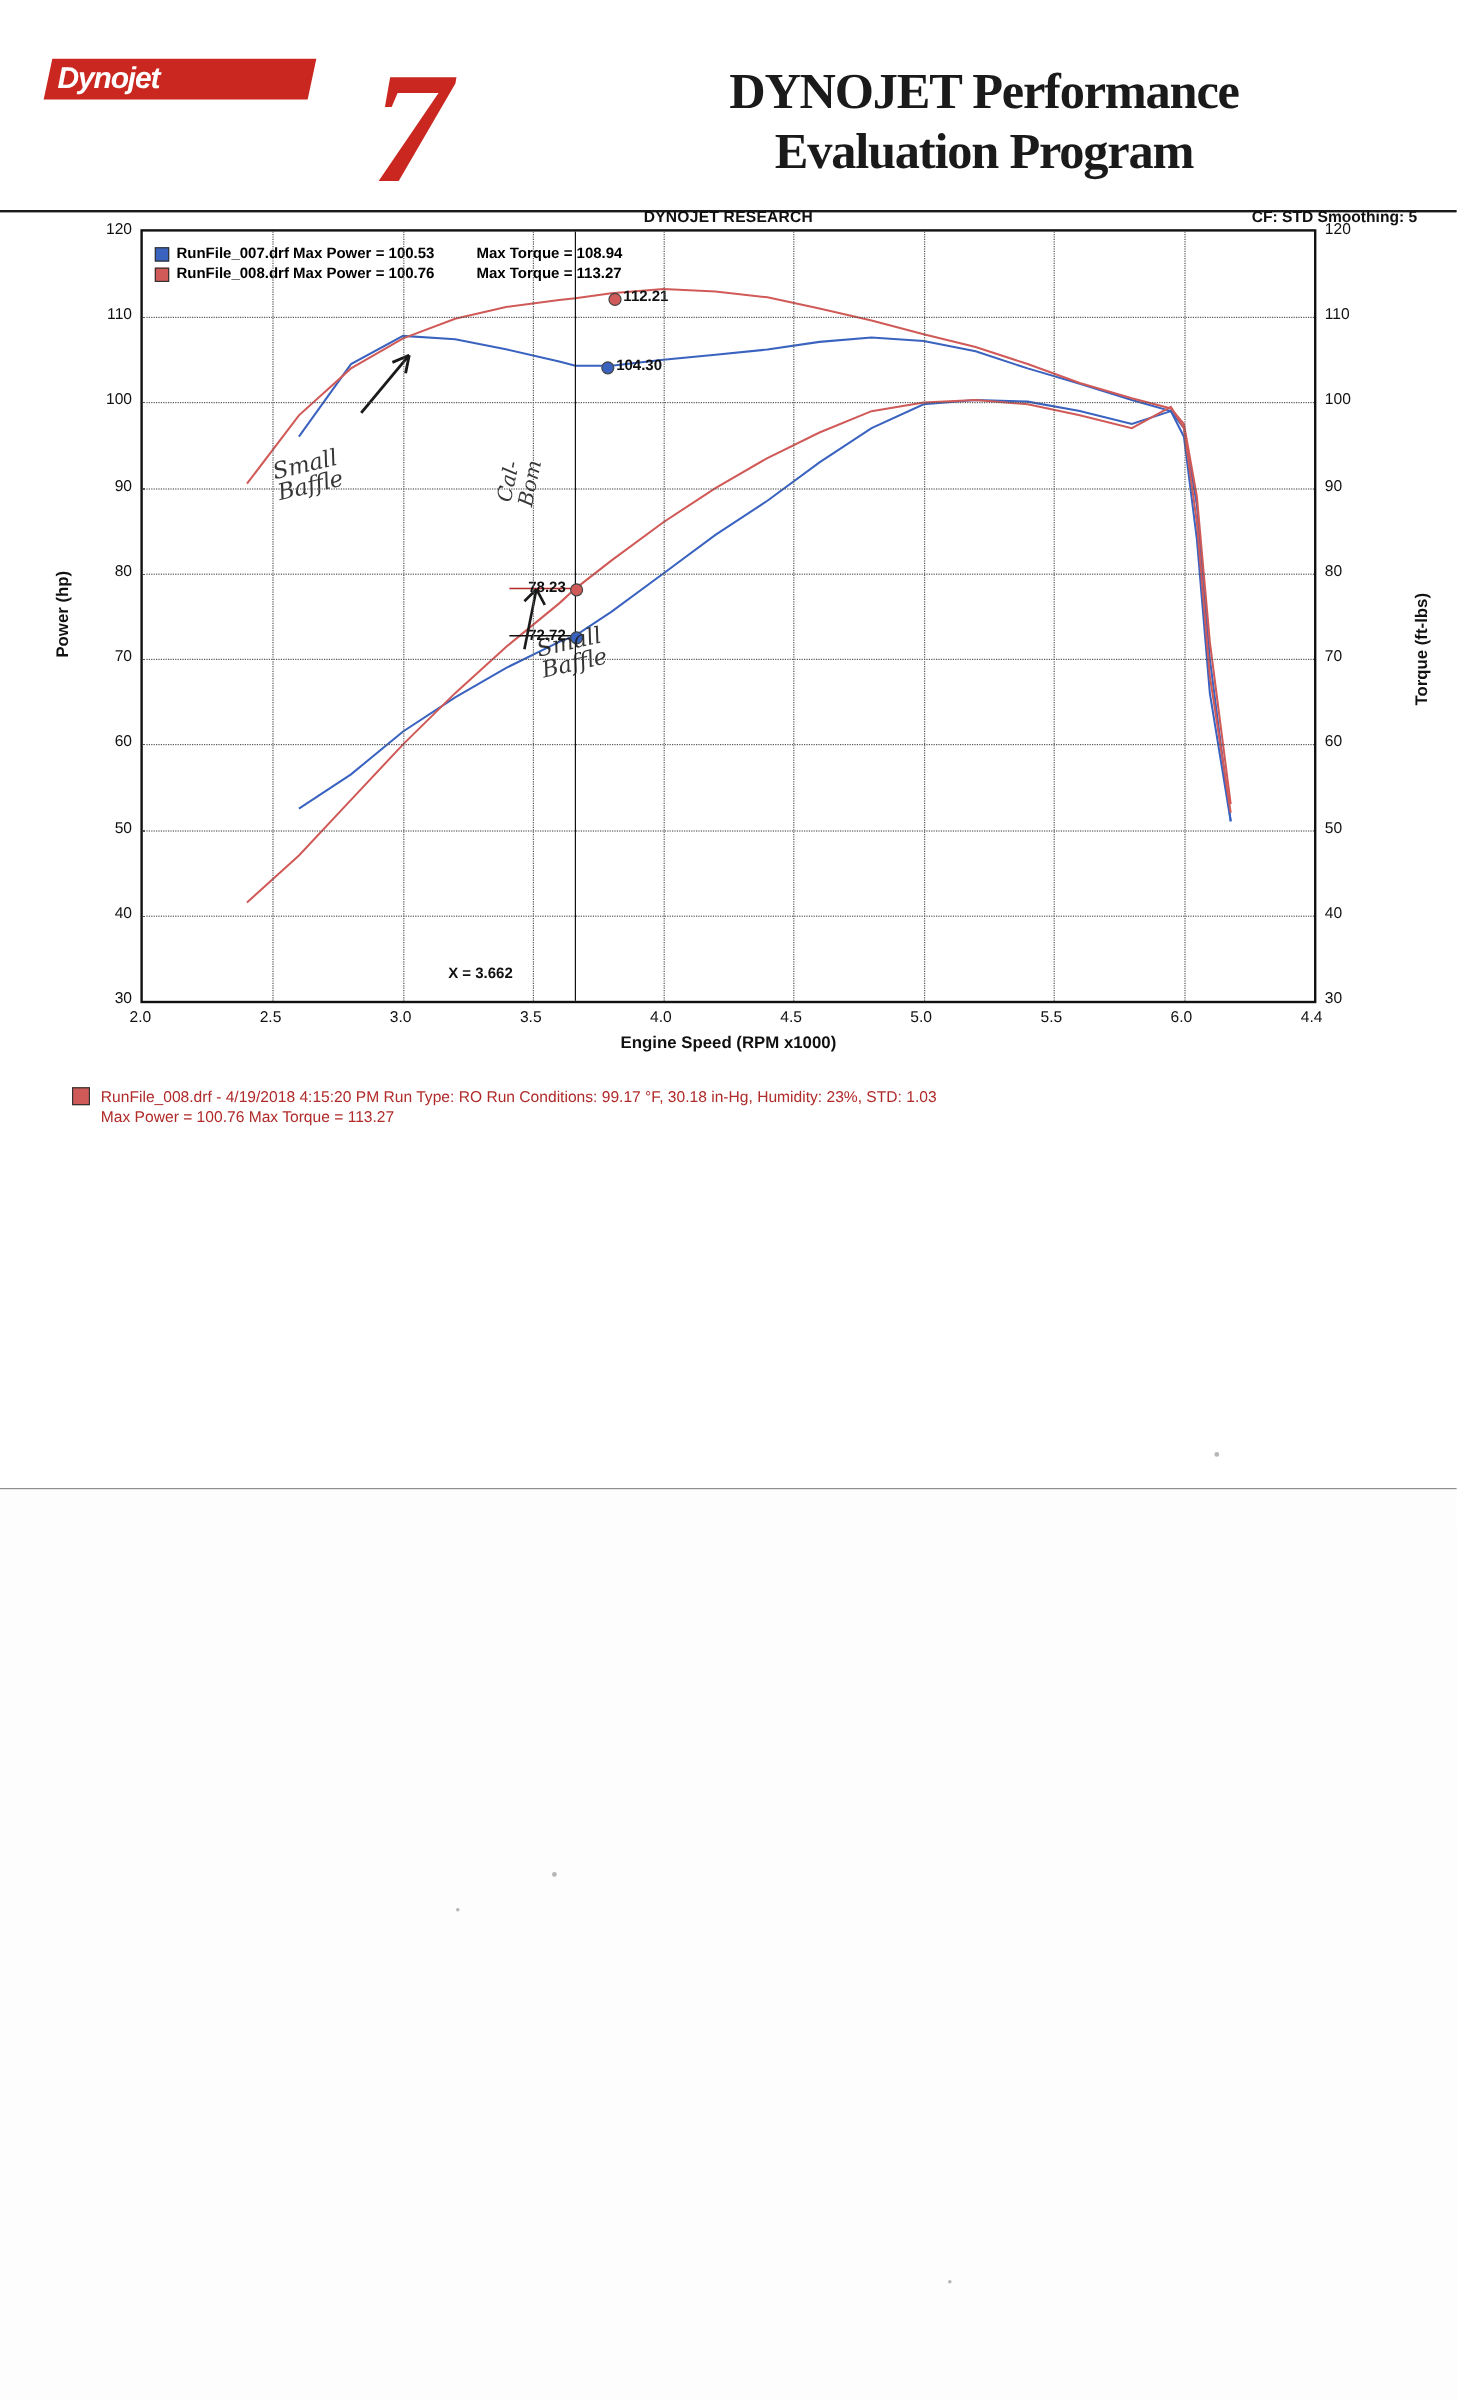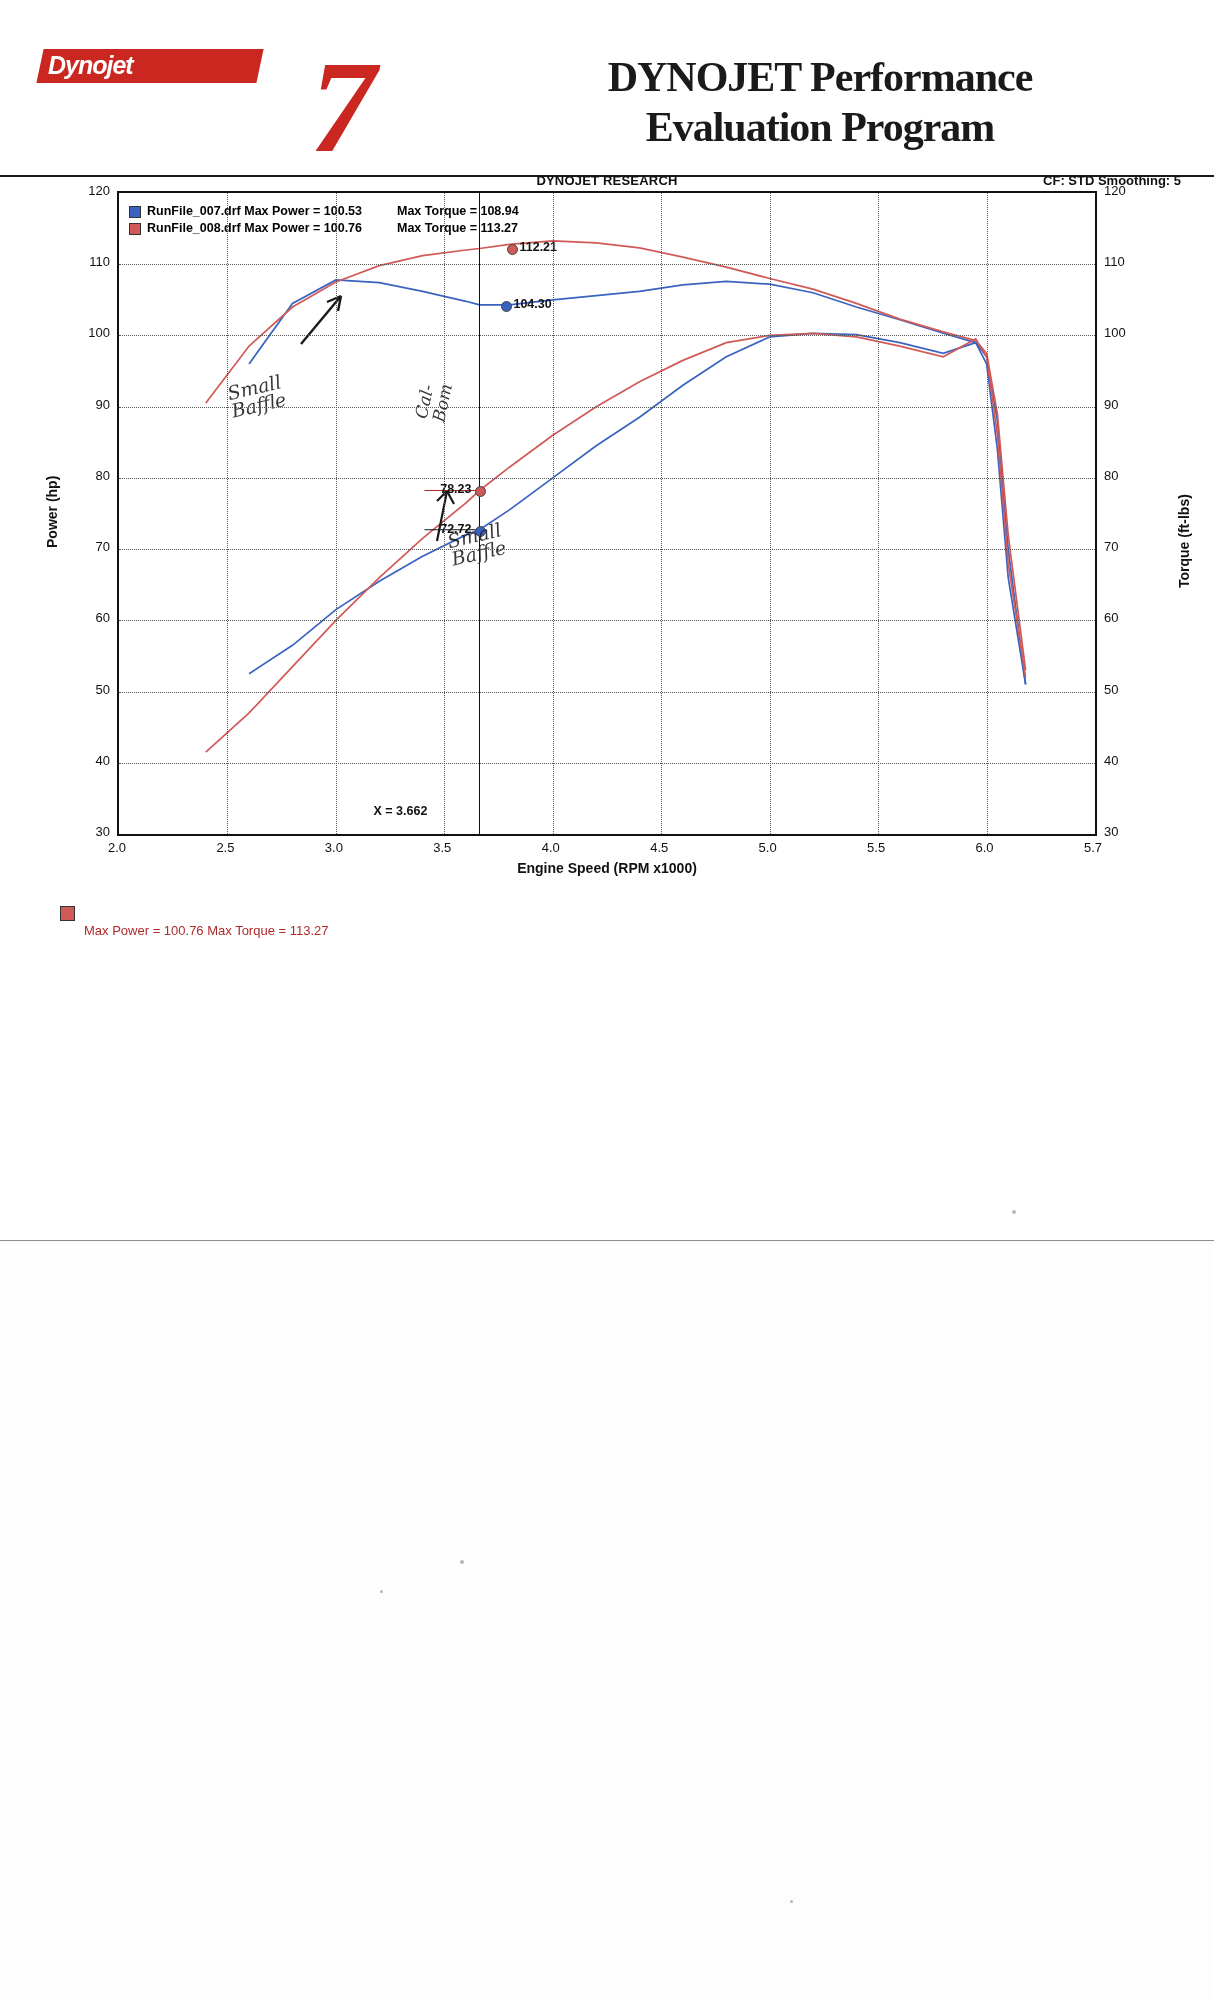"5.7" div.xlab { text: 5.7 -> 4.4 }
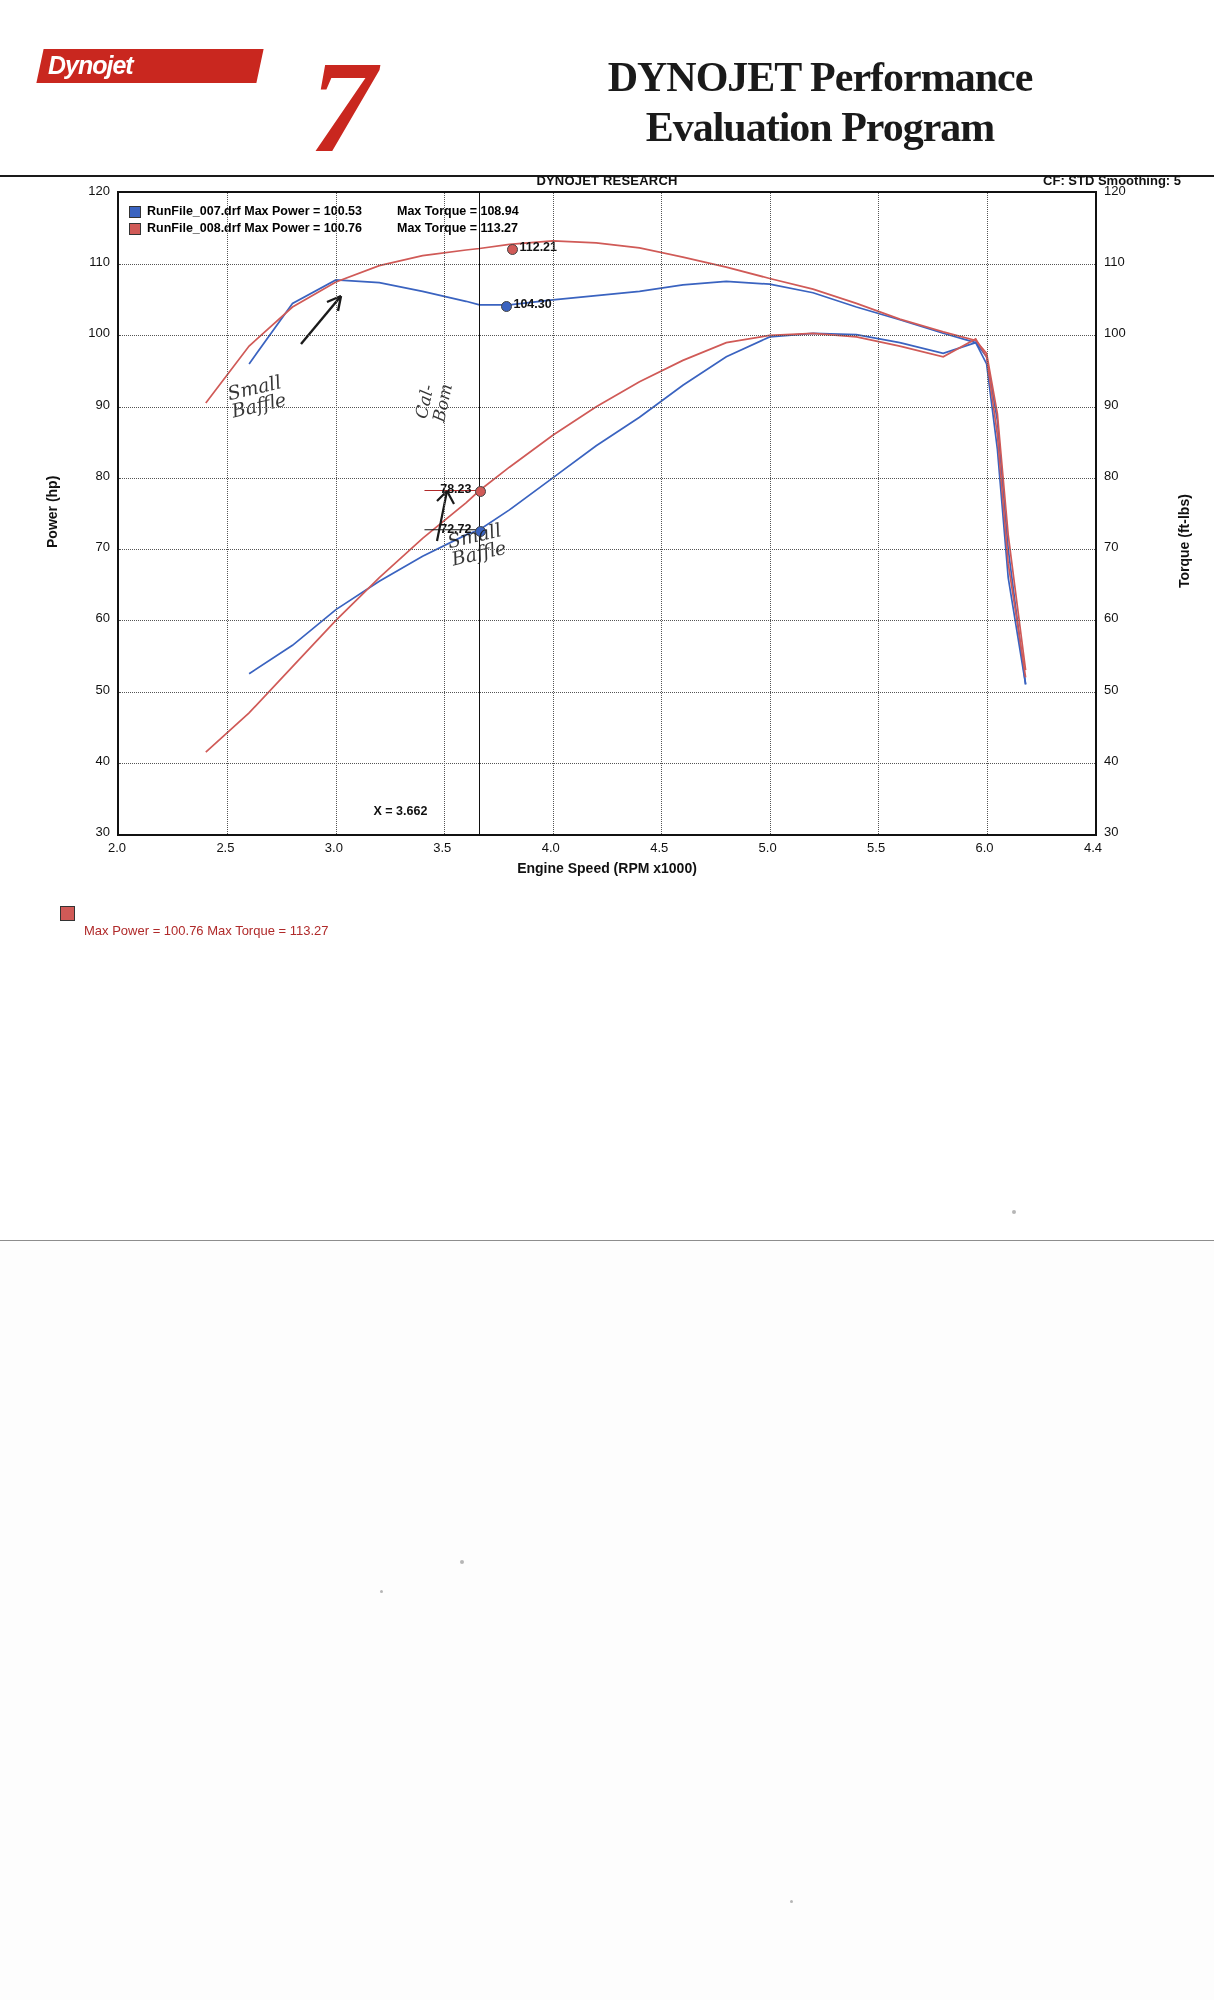"RunFile_008.drf - 4/19/2018 4:15:20 PM" span { html: none -> <span>RunFile_008.drf - 4/19/2018 4:15:20 PM Run Type: RO Run Conditions: 99.17 °F, 30.18 in-Hg, Humidity: 23%, STD: 1.03</span> }
